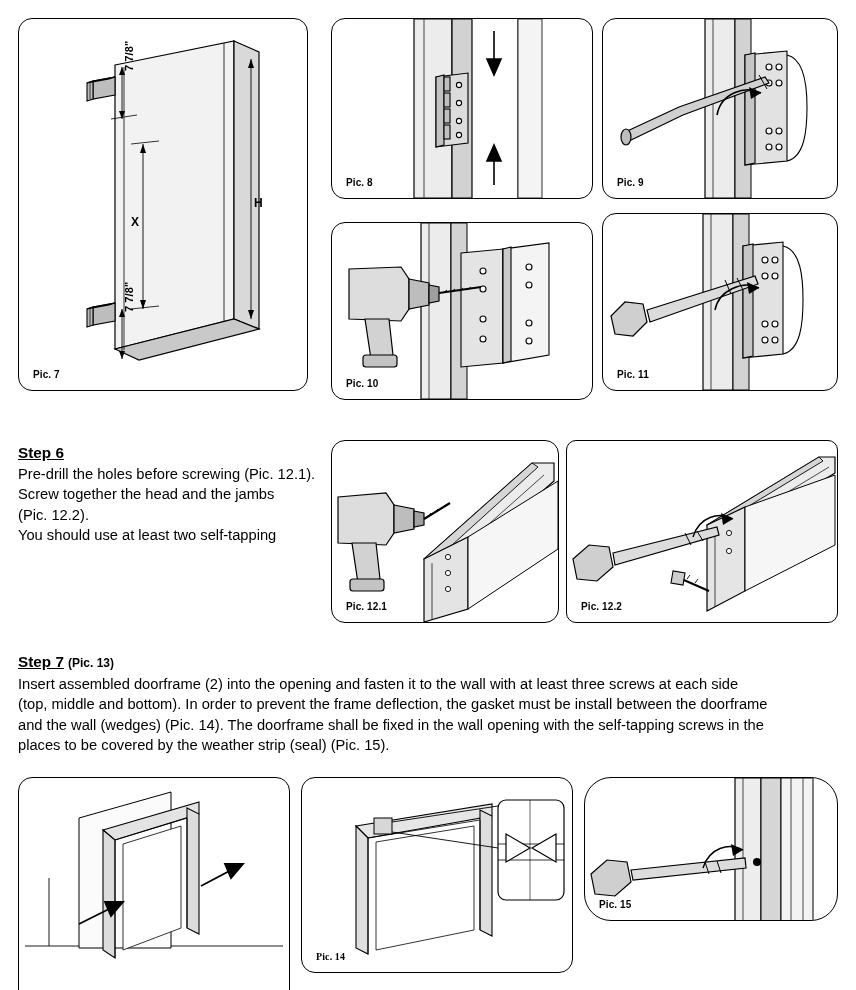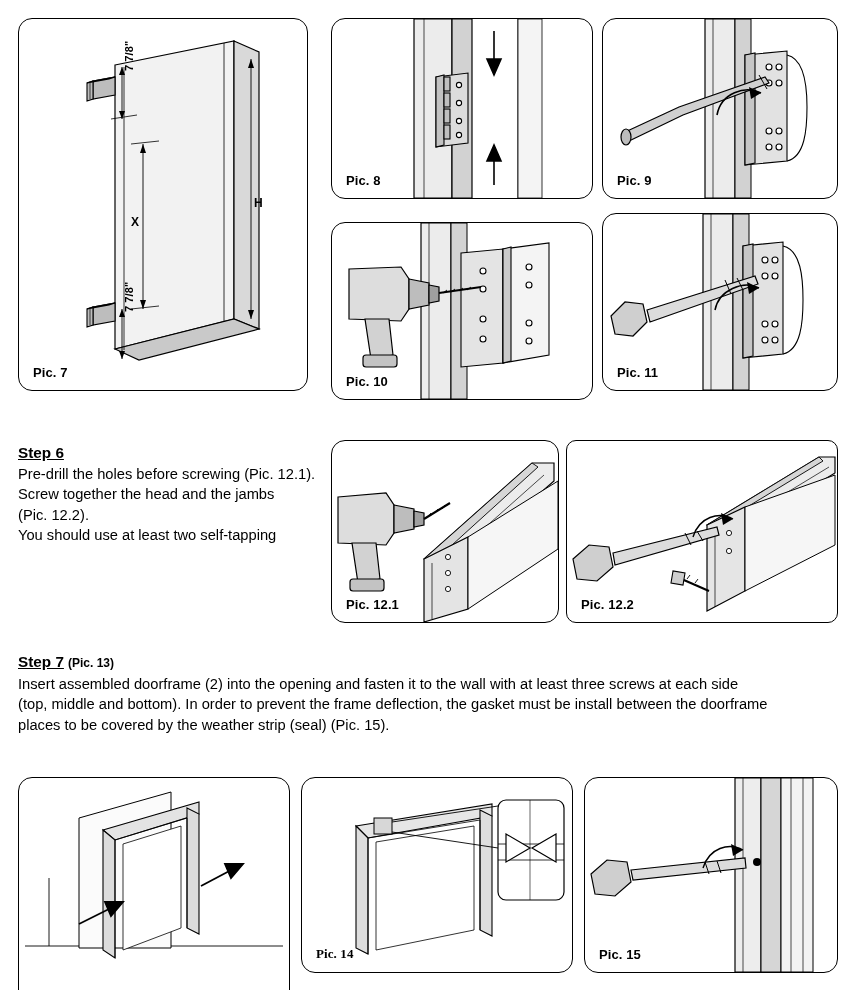"Pic. 8" .panel-label { font-size: 13px -> 10px }
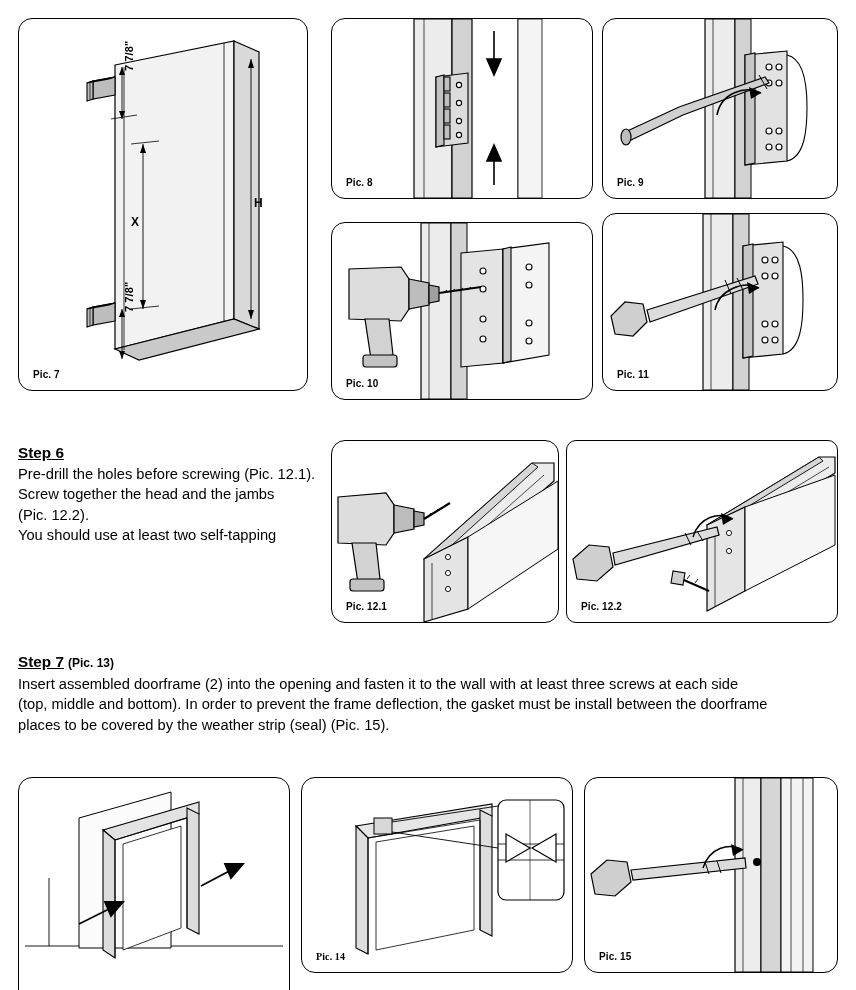"and the wall (wedges) (Pic." div { html: none -> <div>and the wall (wedges) (Pic. 14). The doorframe shall be fixed in the wall opening with the self-tapping screws in the</div> }
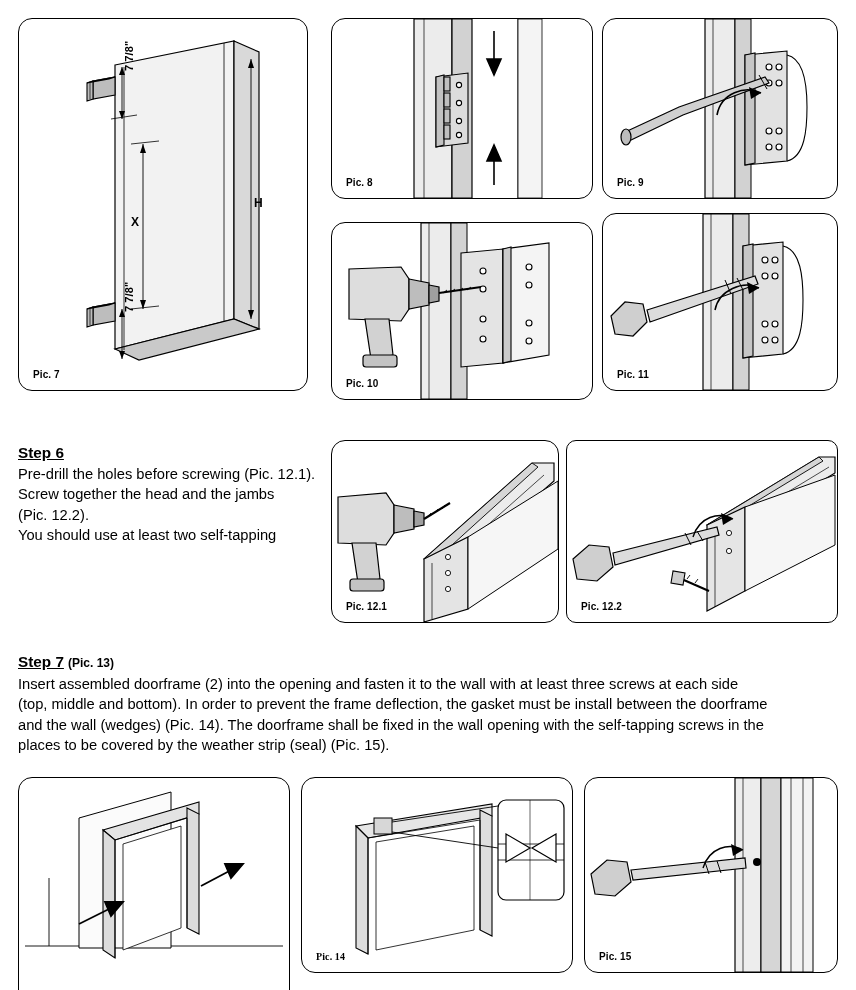"Pic. 15" div.panel { border-radius: none -> 27px; height: 196px -> 144px }
